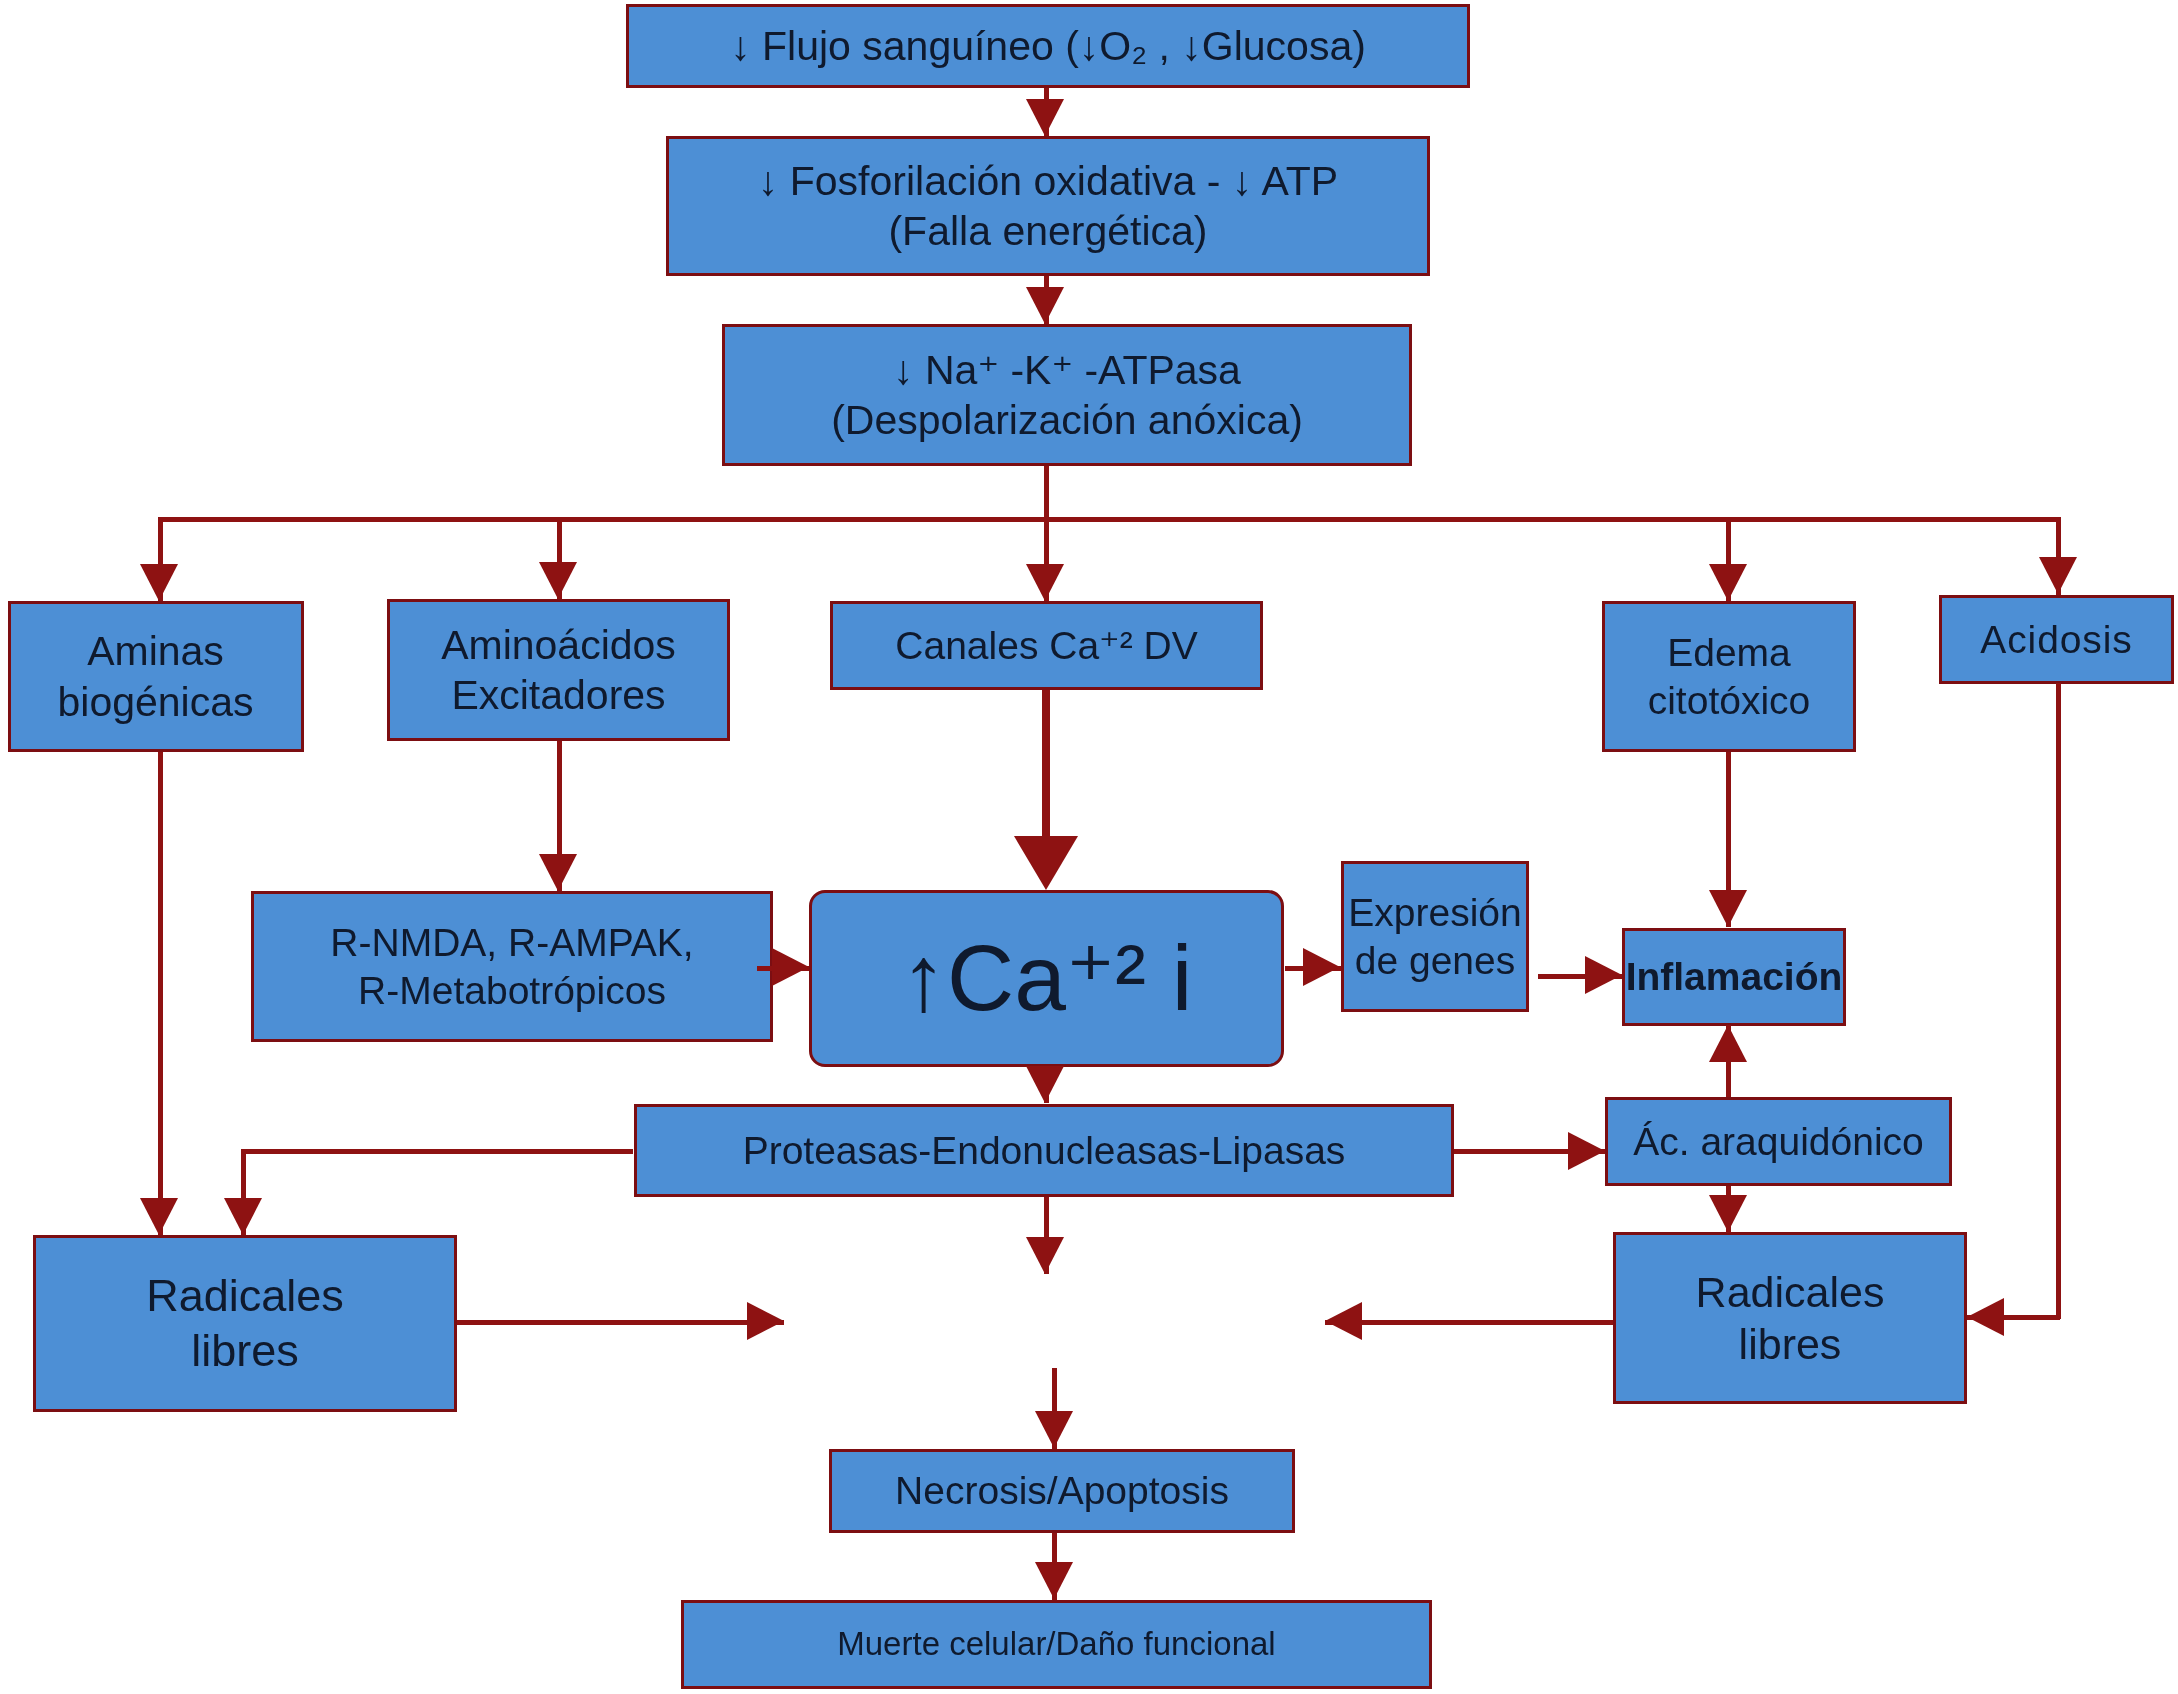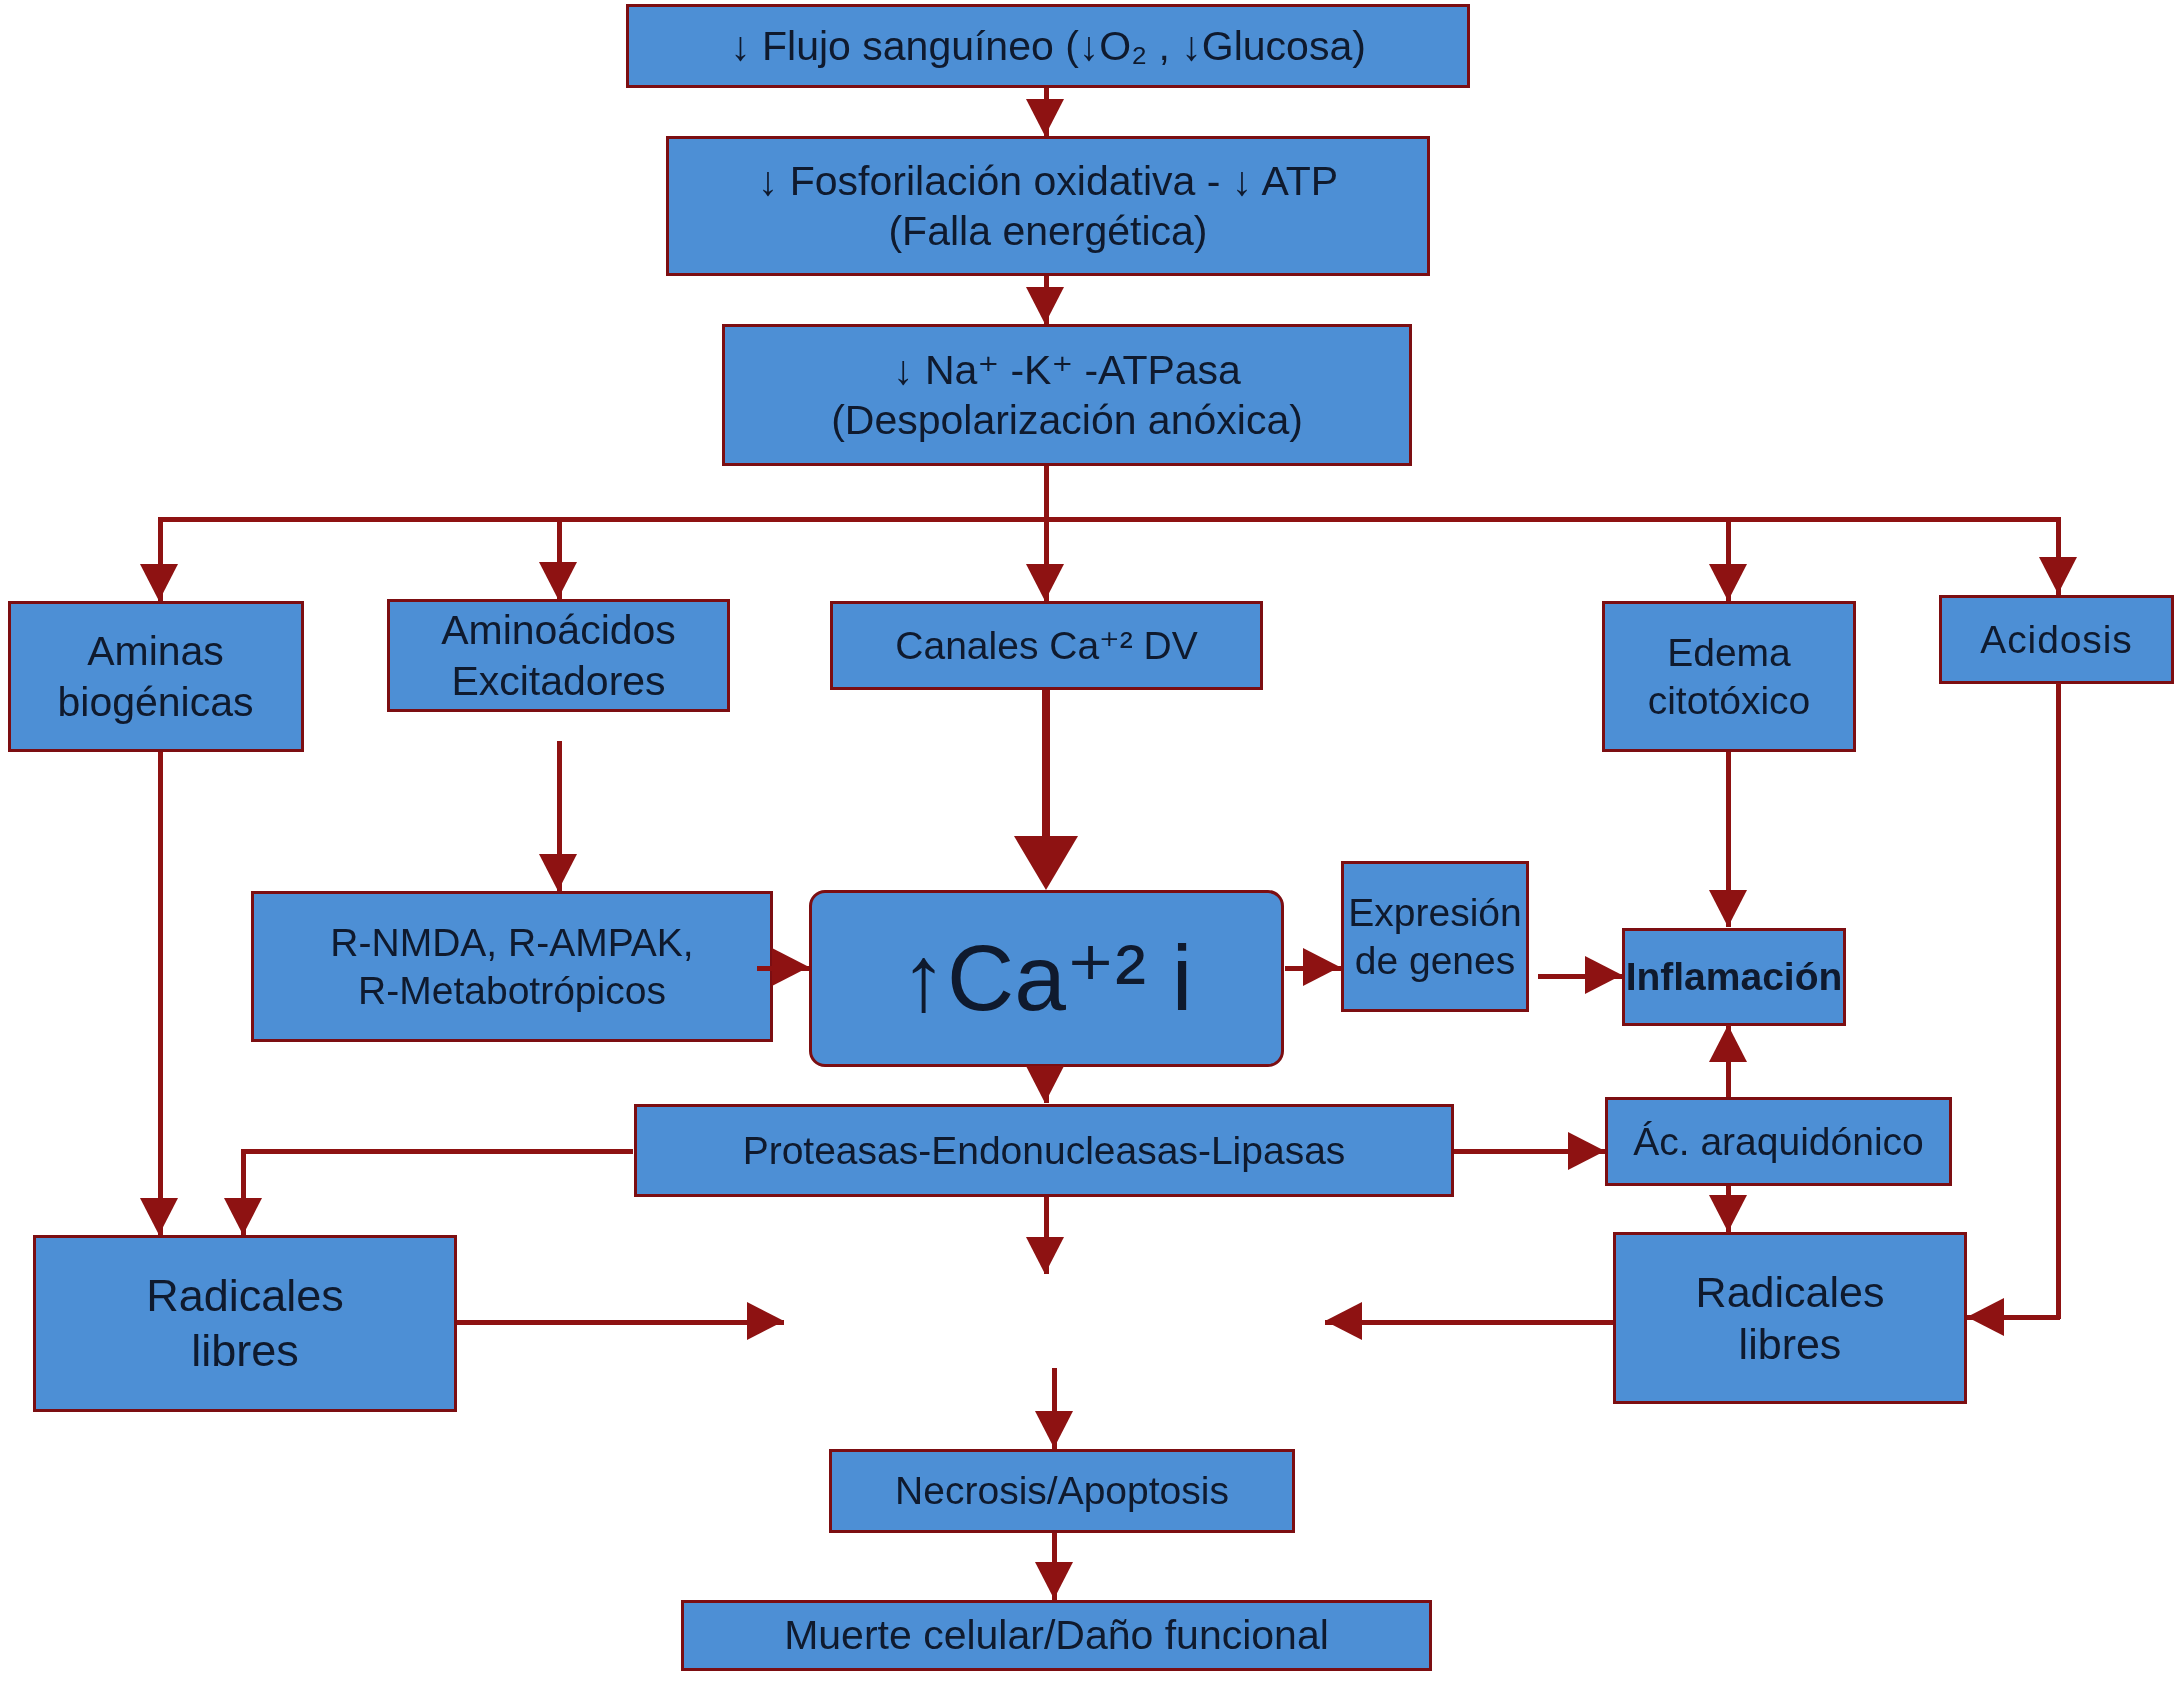"Aminoácidos" div.box { height: 113px -> 142px }
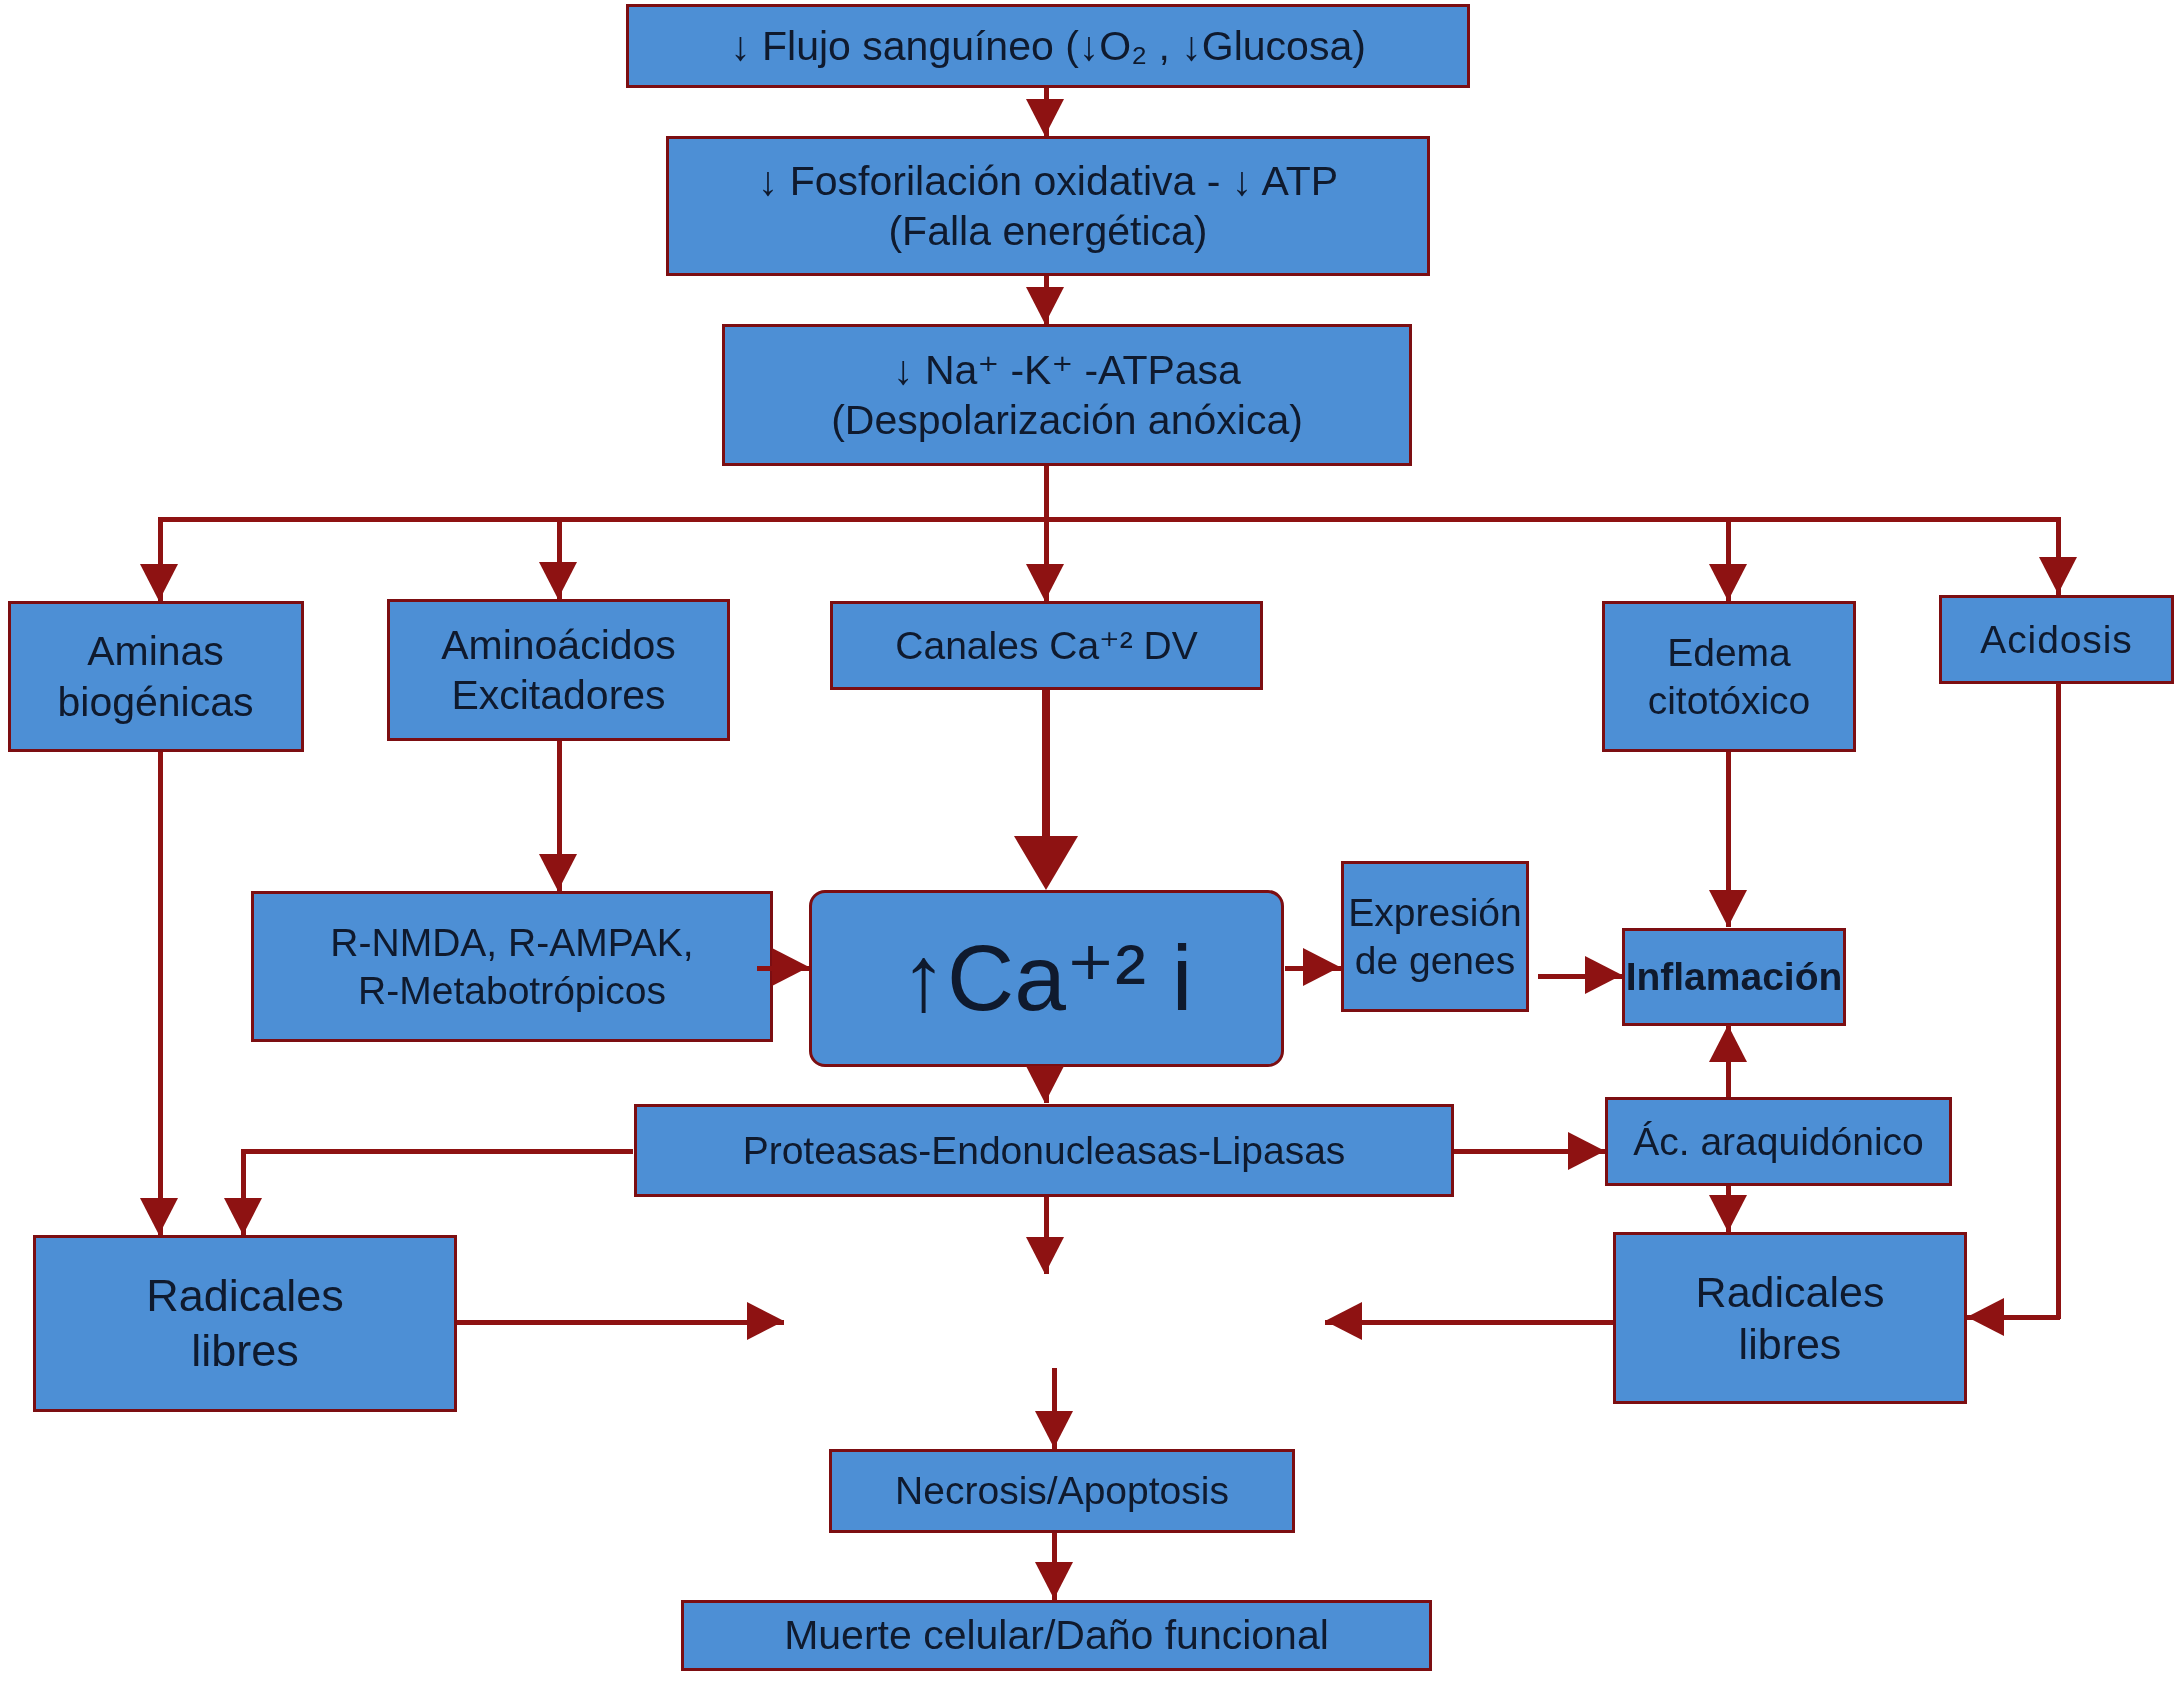"Muerte celular/Daño funcional" div.box { font-size: 41px -> 33px; height: 71px -> 89px }
